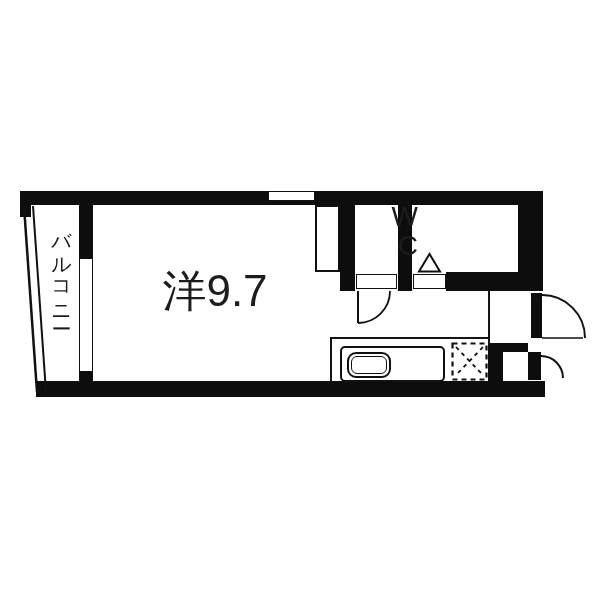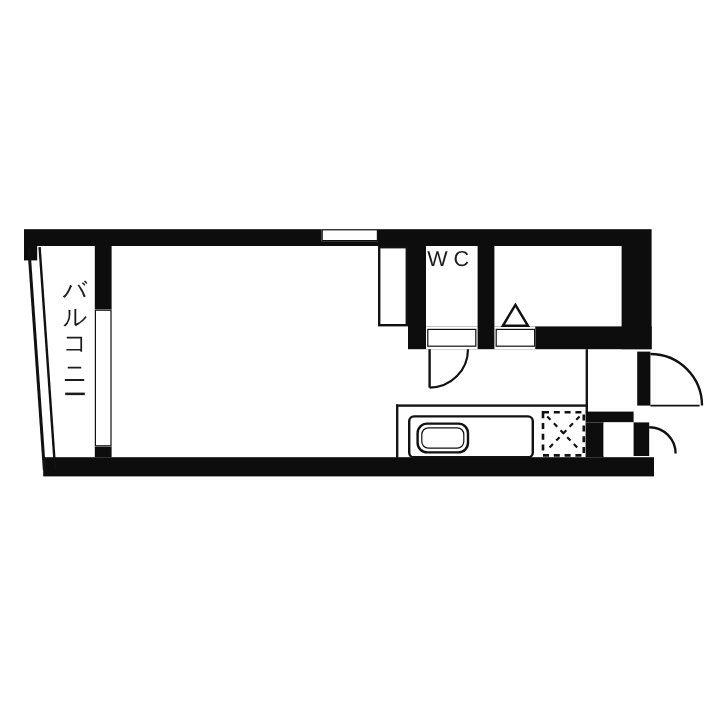"W C" .lbl-wc { font-size: 18px -> 28px; left: 356px -> 375px; text-align: left -> right }
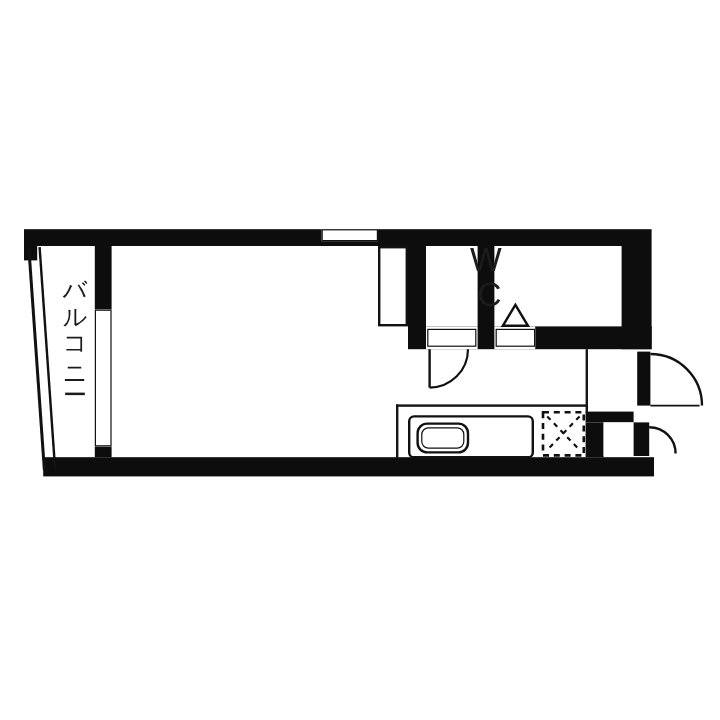"洋9.7" div.label { html: none -> <div>洋9.7</div> }
